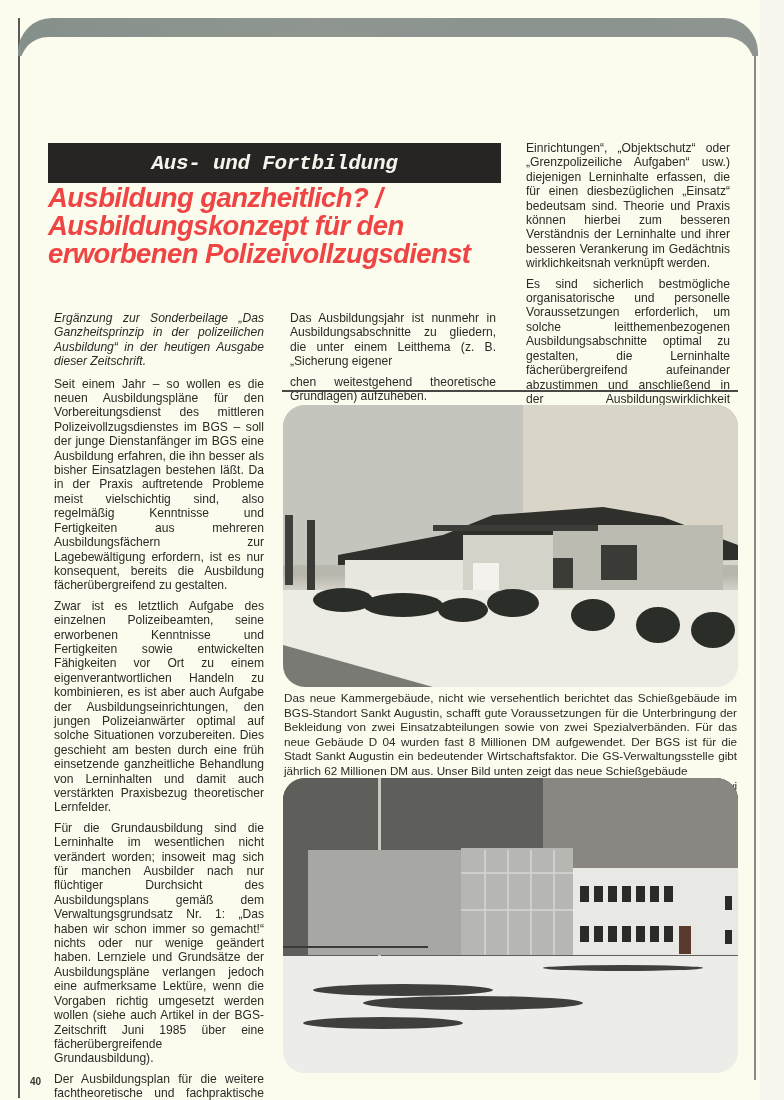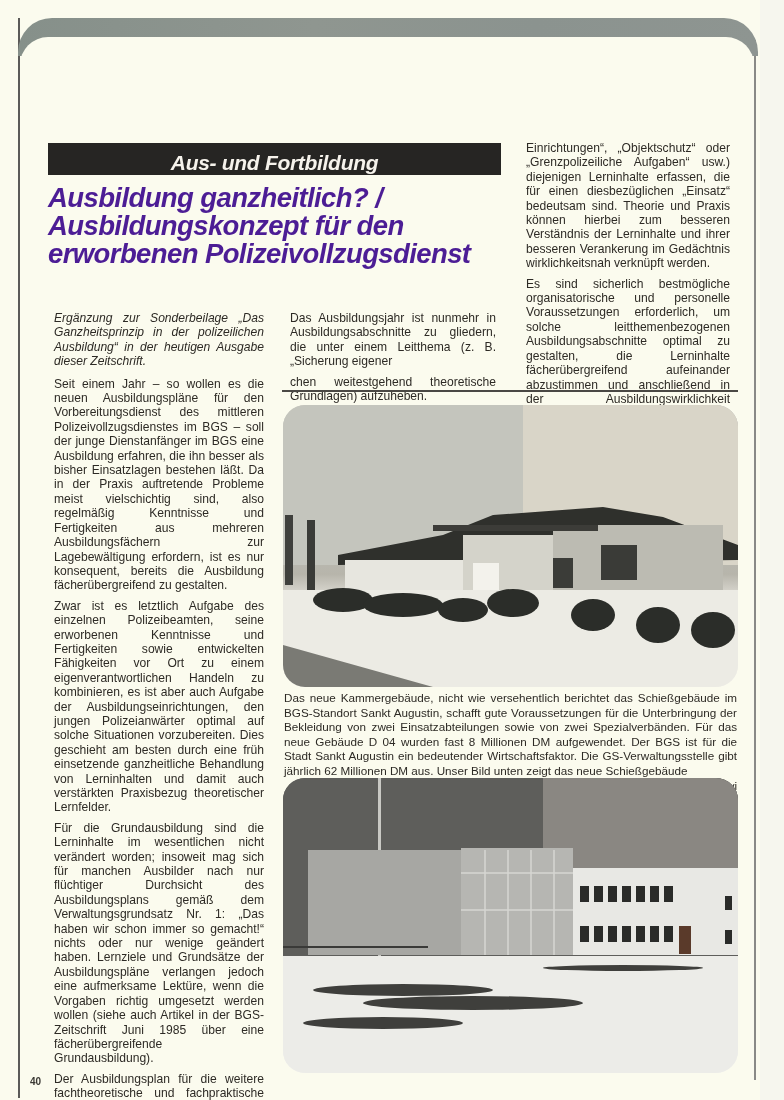"Aus- und Fortbildung" .section-bar { align-items: flex-end -> center; font-family: none -> Liberation Mono, monospace; height: 32px -> 40px }
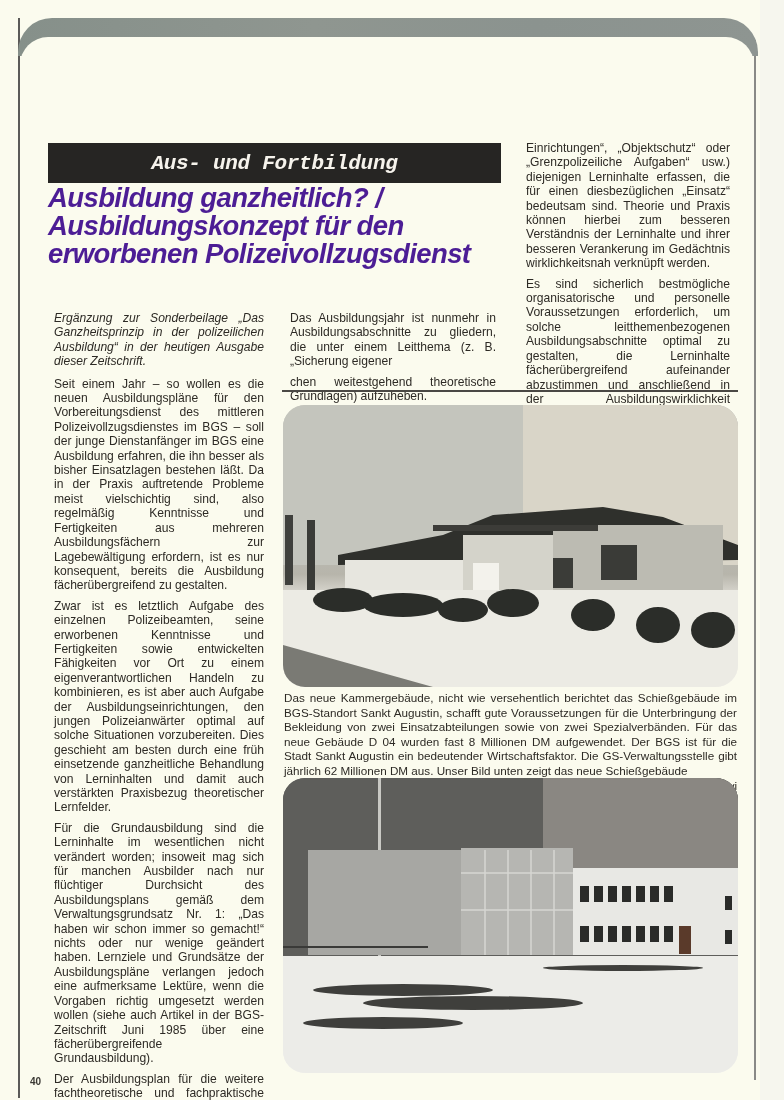"Ausbildung ganzheitlich? /" .headline { color: #4c1d95 -> #ef4444 }
